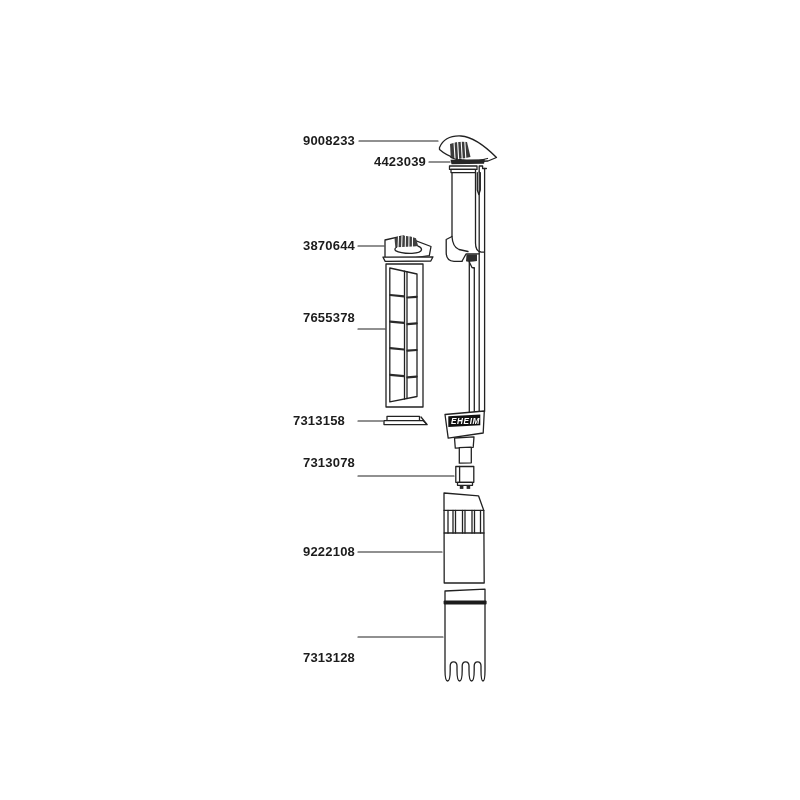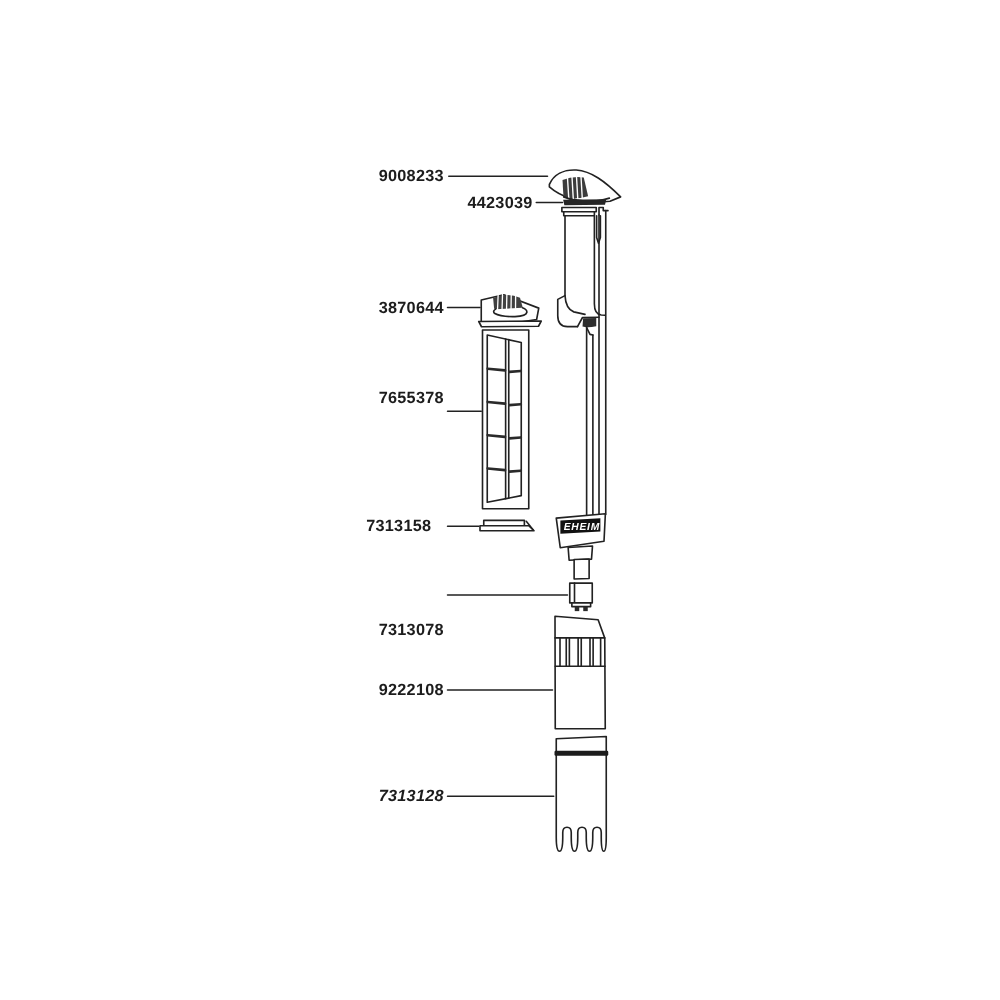"7313078" div.part-label { top: 496px -> 455px }
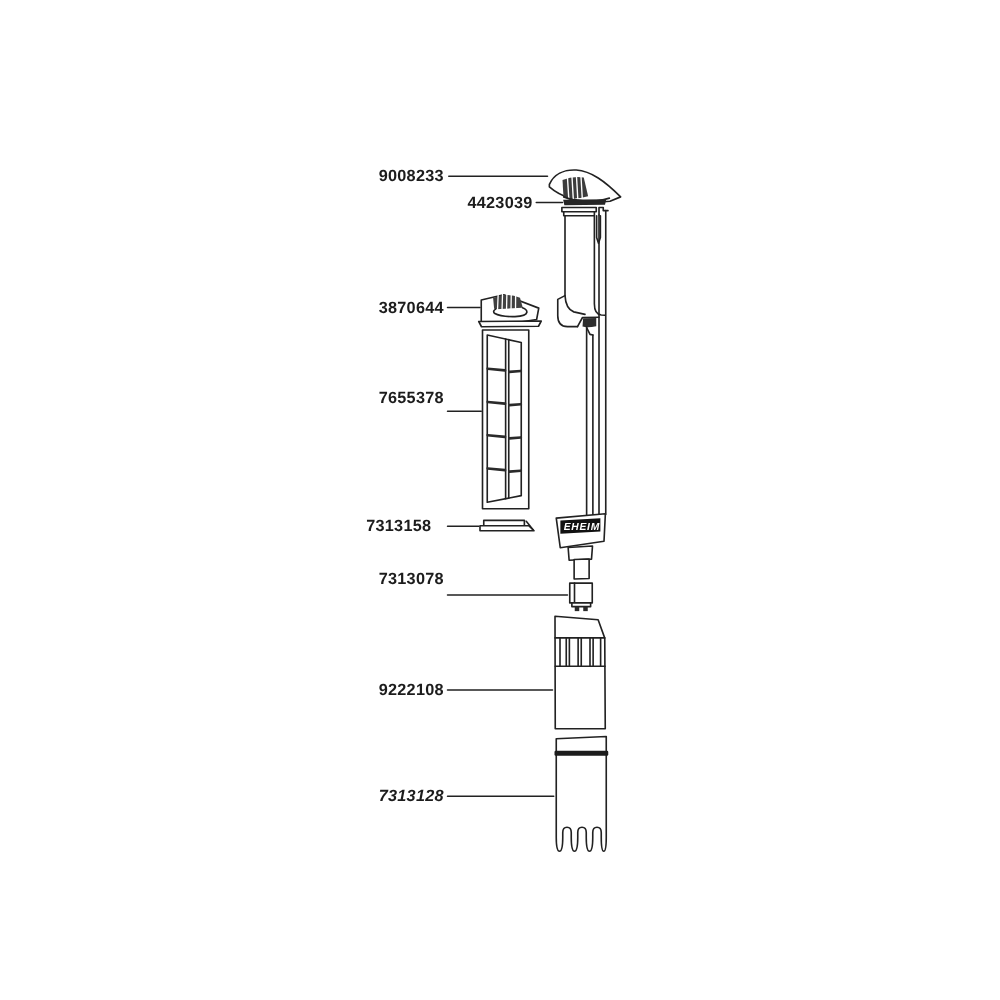"7313128" div.part-label { font-style: italic -> none; top: 629px -> 650px }
